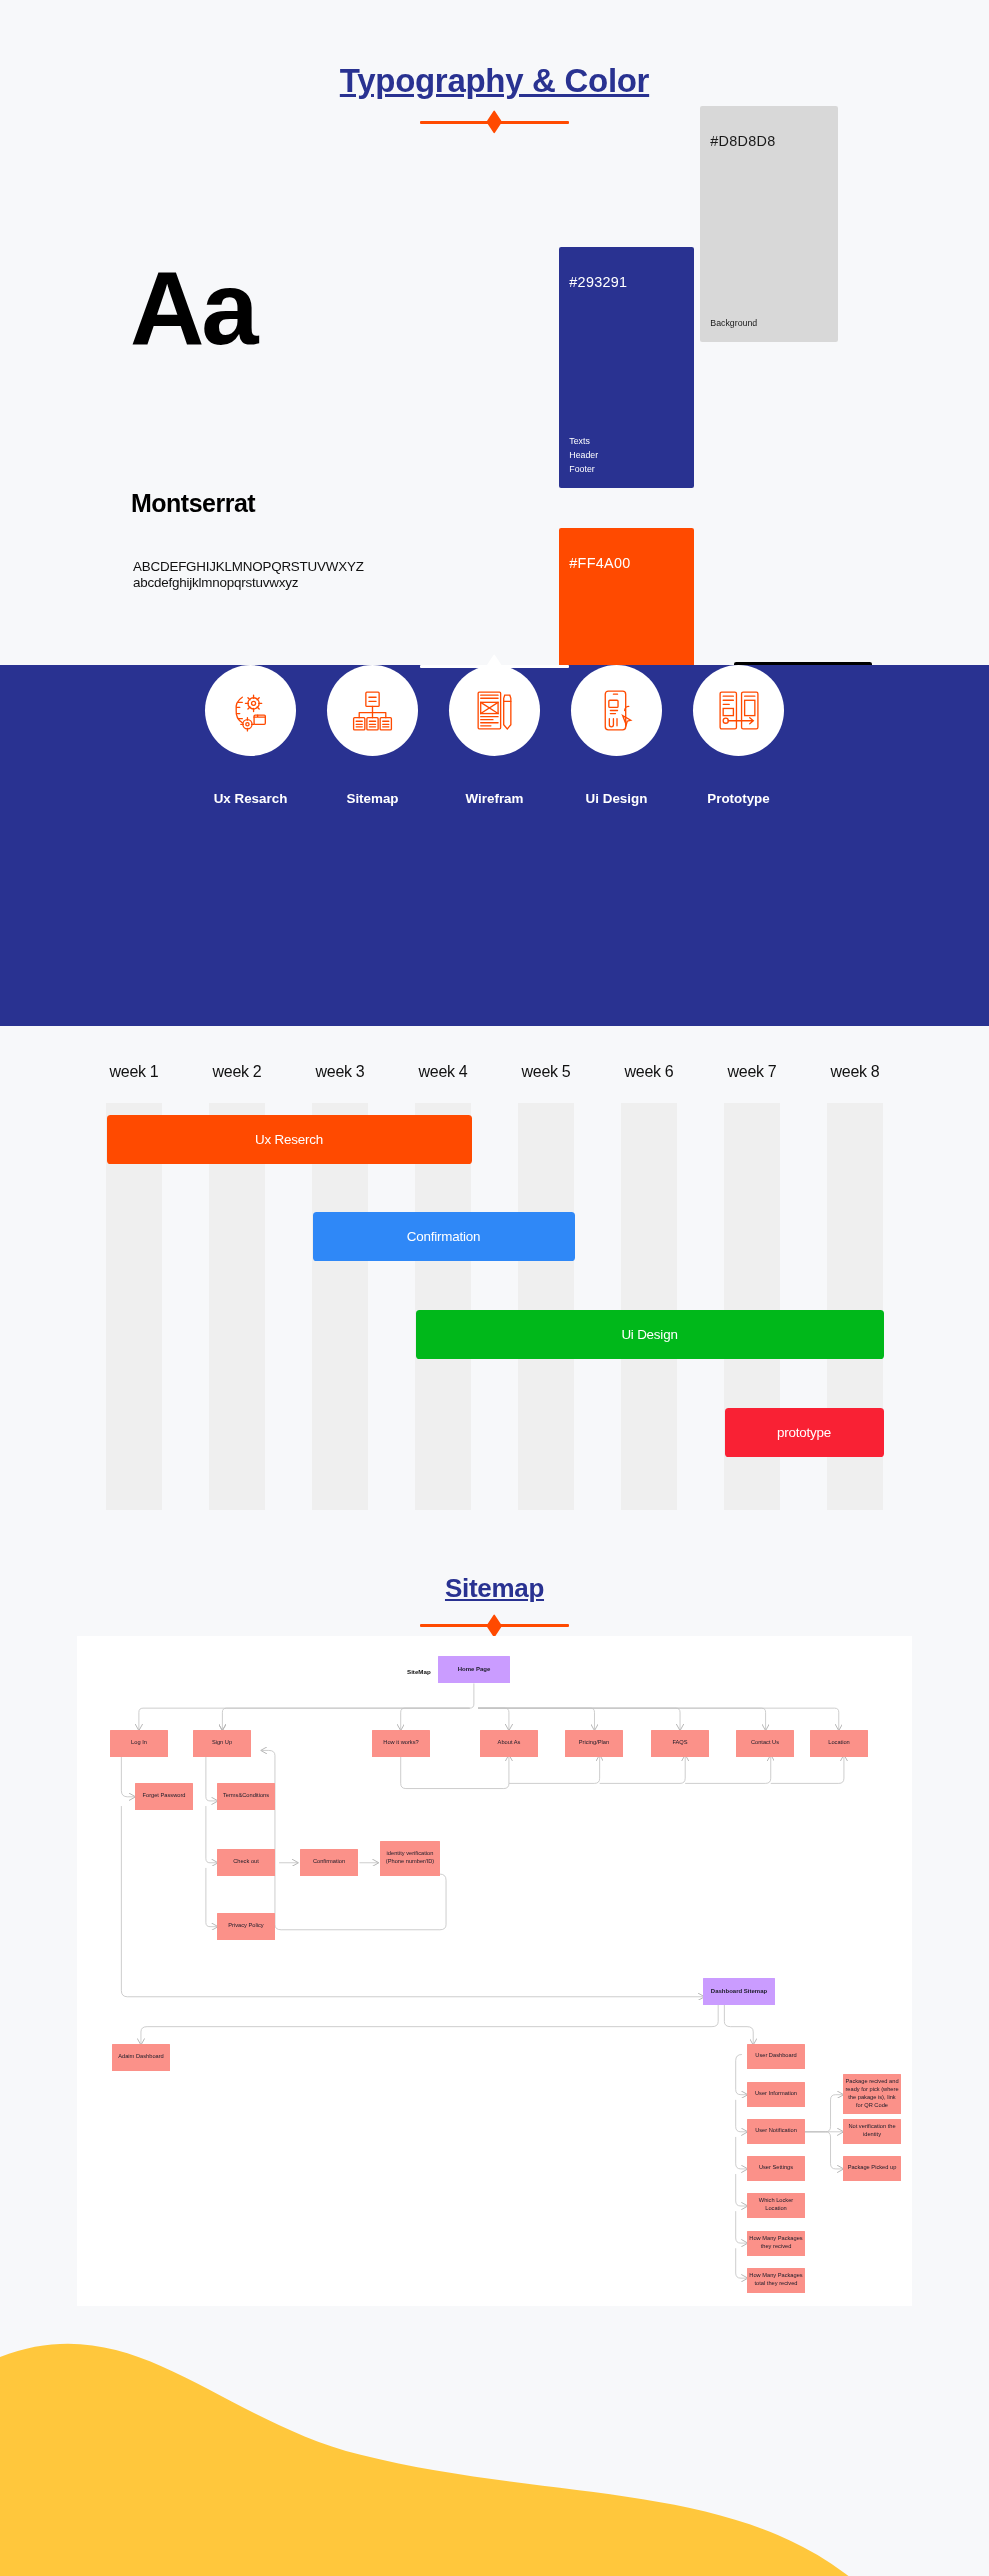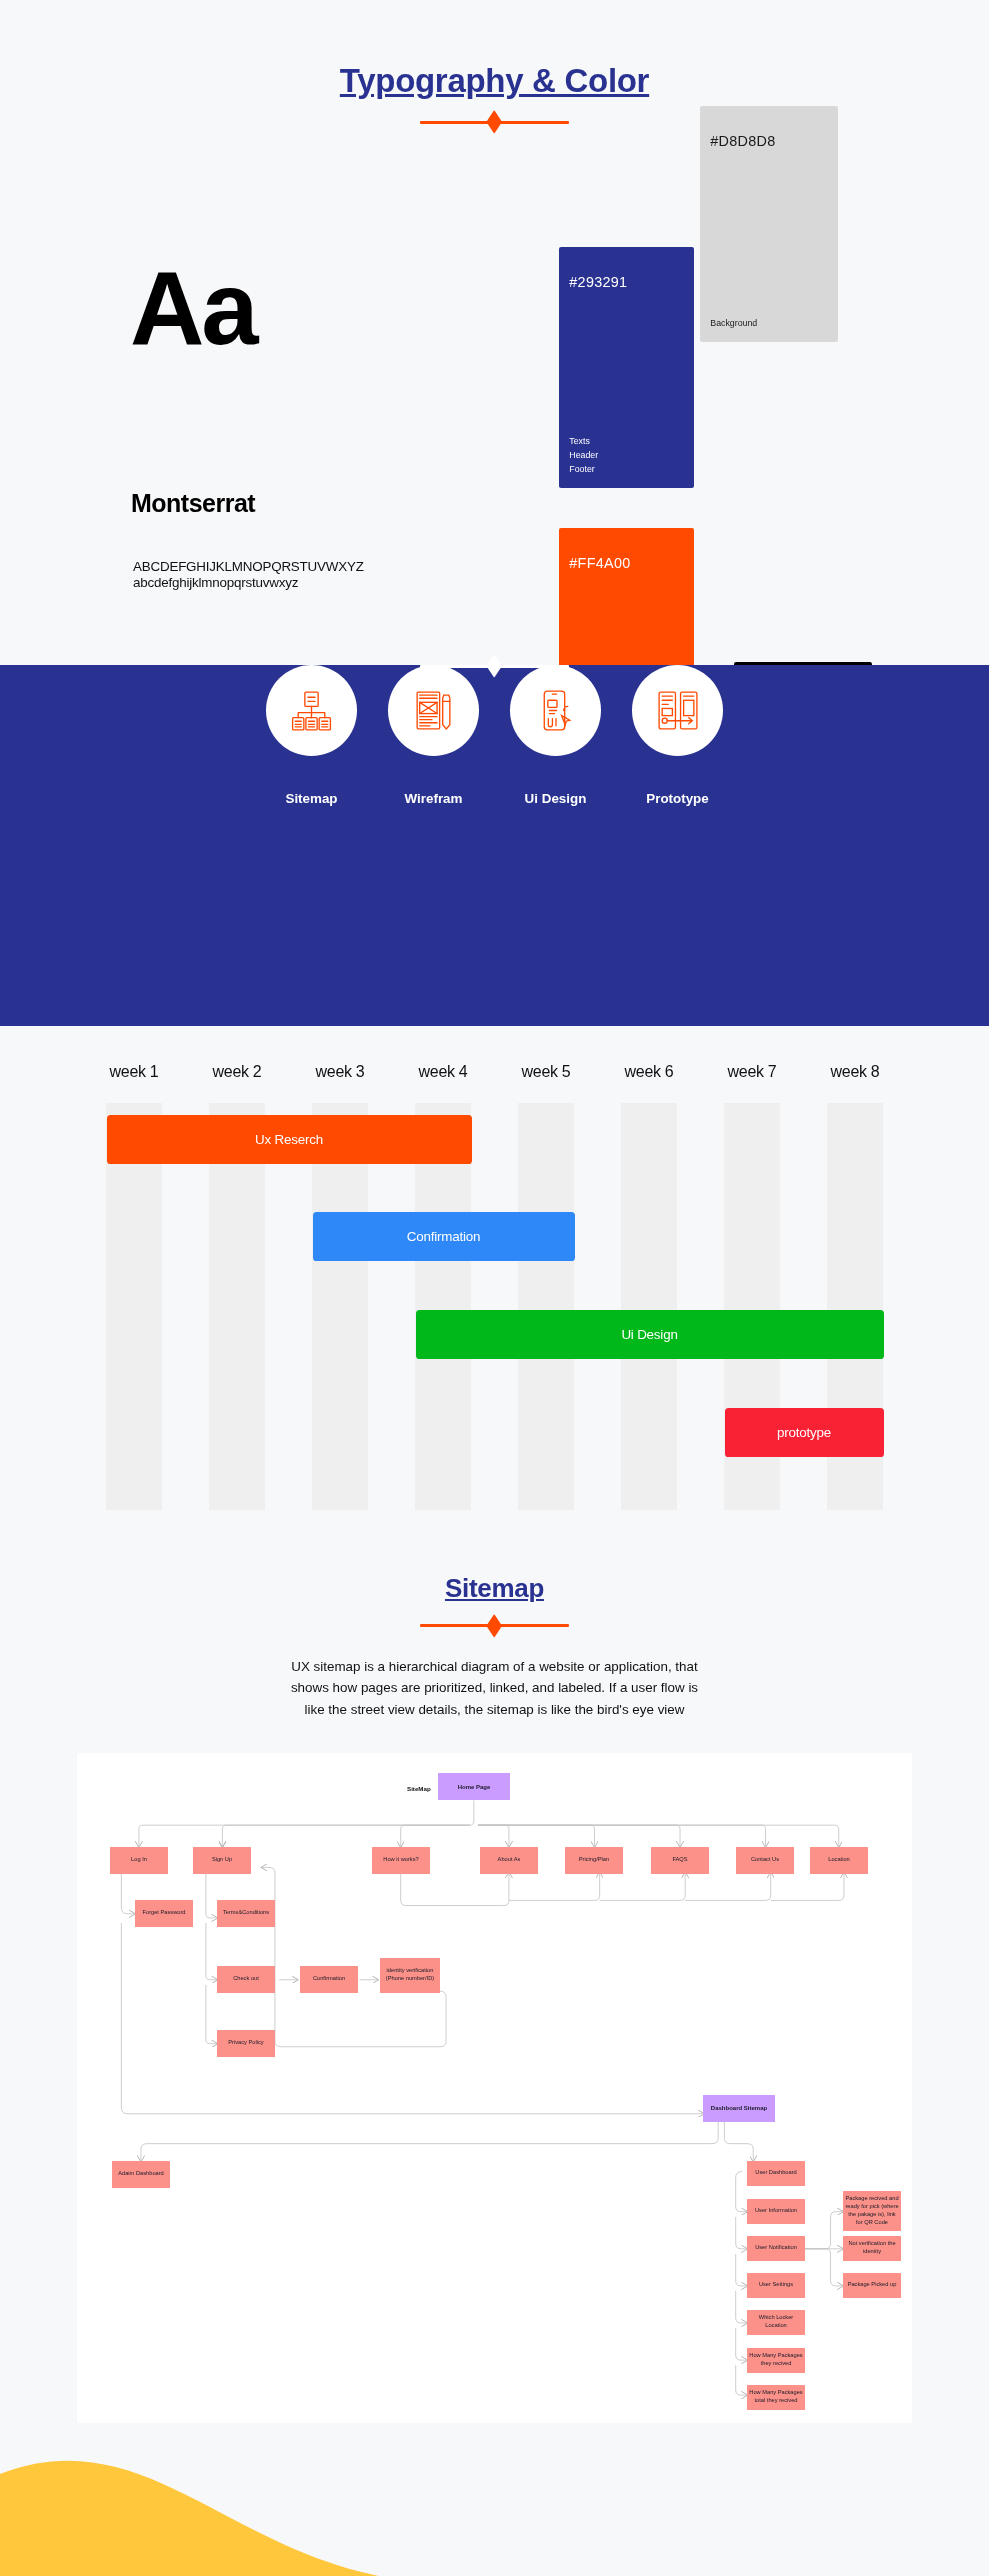"Ux Resarch" div.step { html: none -> <div> <div> <svg> <g> <path></path> <path></path> <circle></circle> <path></path> <circle></circle> <circle></circle> <path></path> <circle></circle> <rect></rect> <path></path> </g> </svg> </div> <div>Ux Resarch</div> </div> }
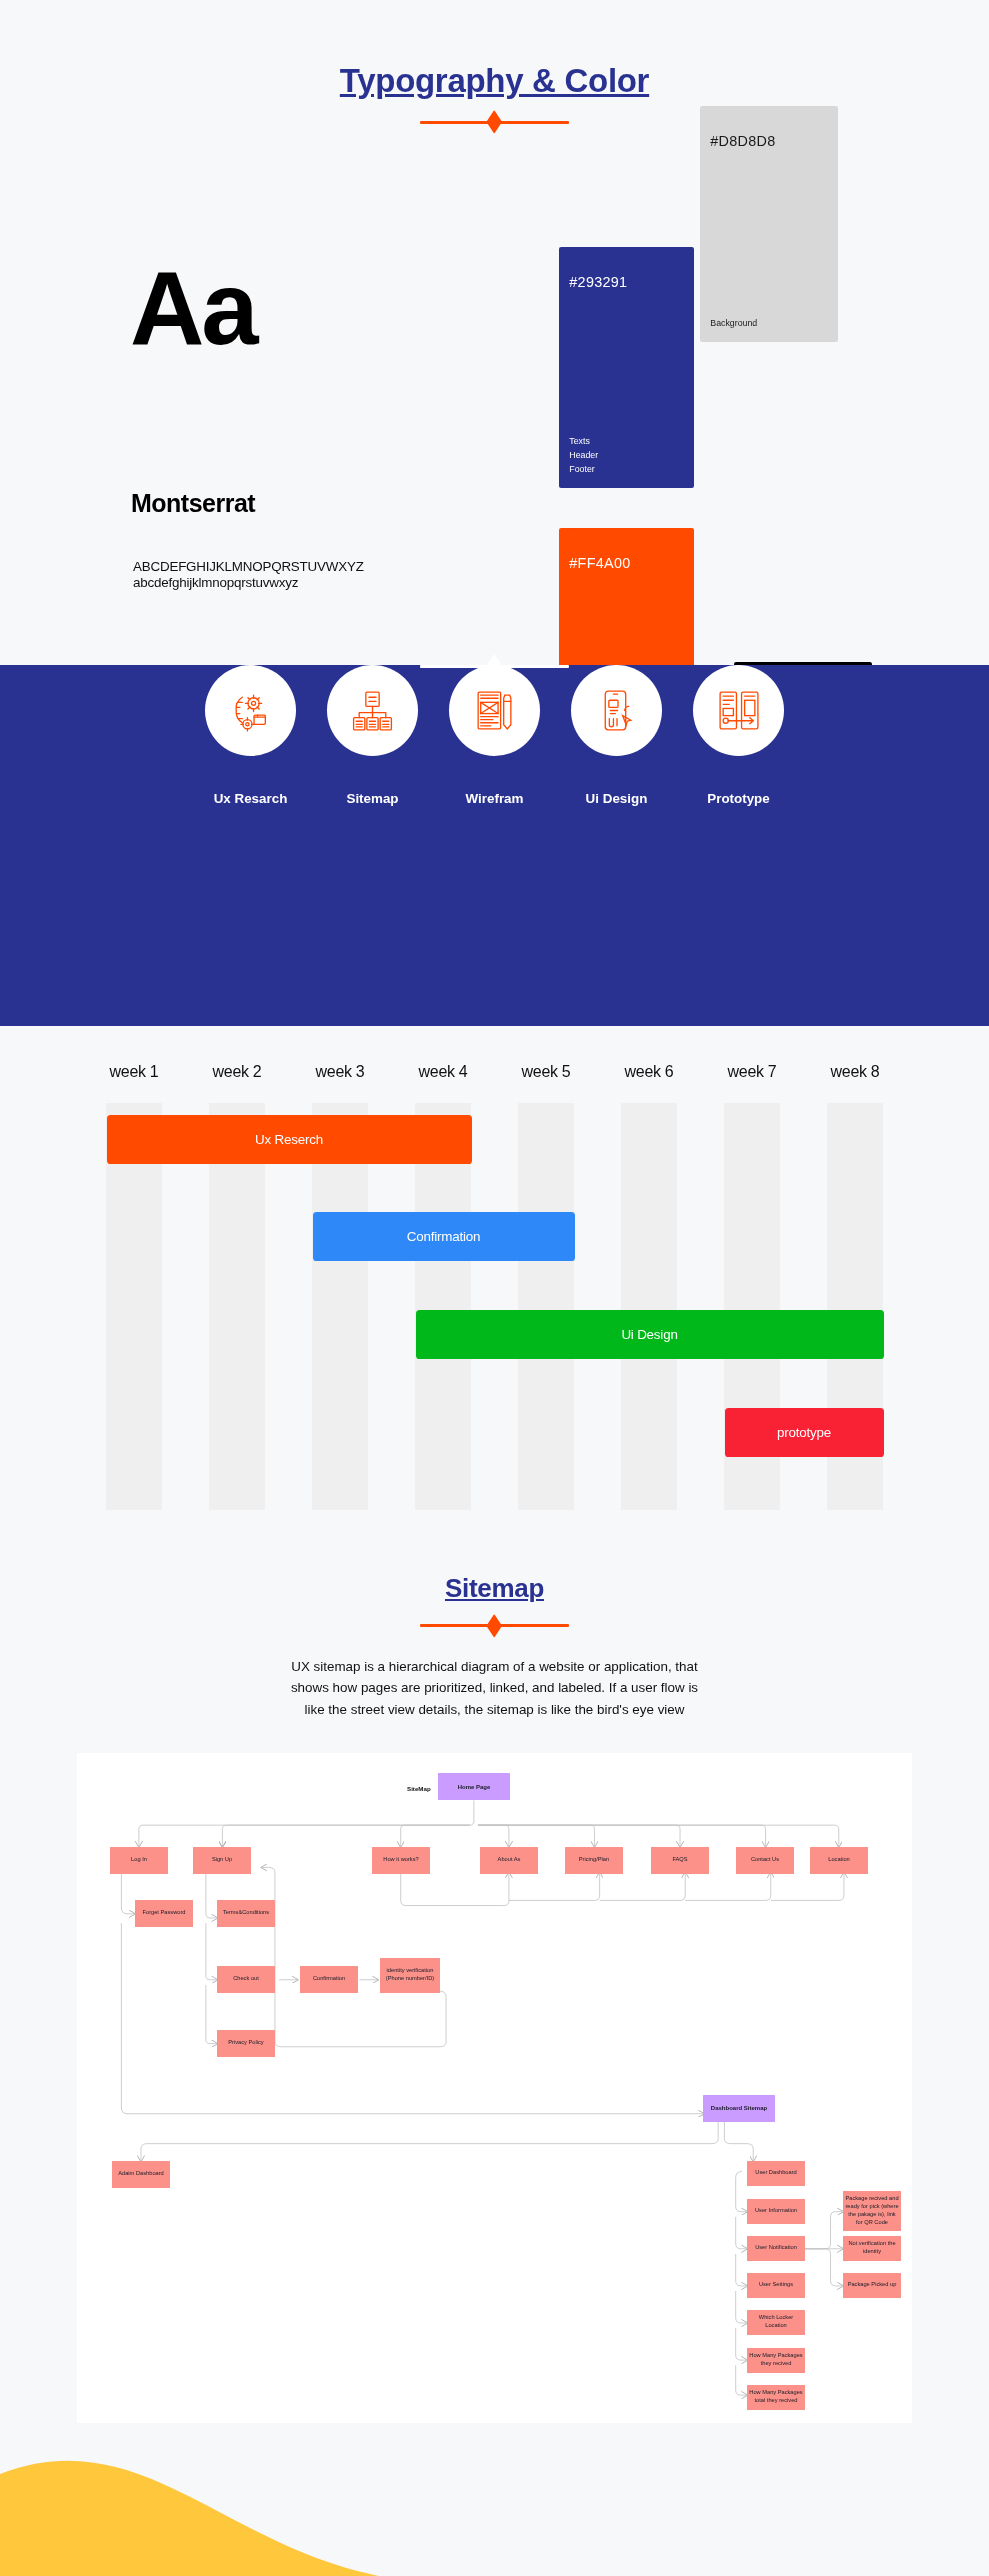"UX sitemap is a hierarchical" p.sec-desc { html: <p>UX sitemap is a hierarchical diagram of a website or application, that shows how pages are prioritized, linked, and labeled. If a user flow is like the street view details, the sitemap is like the bird's eye view</p> -> none }
